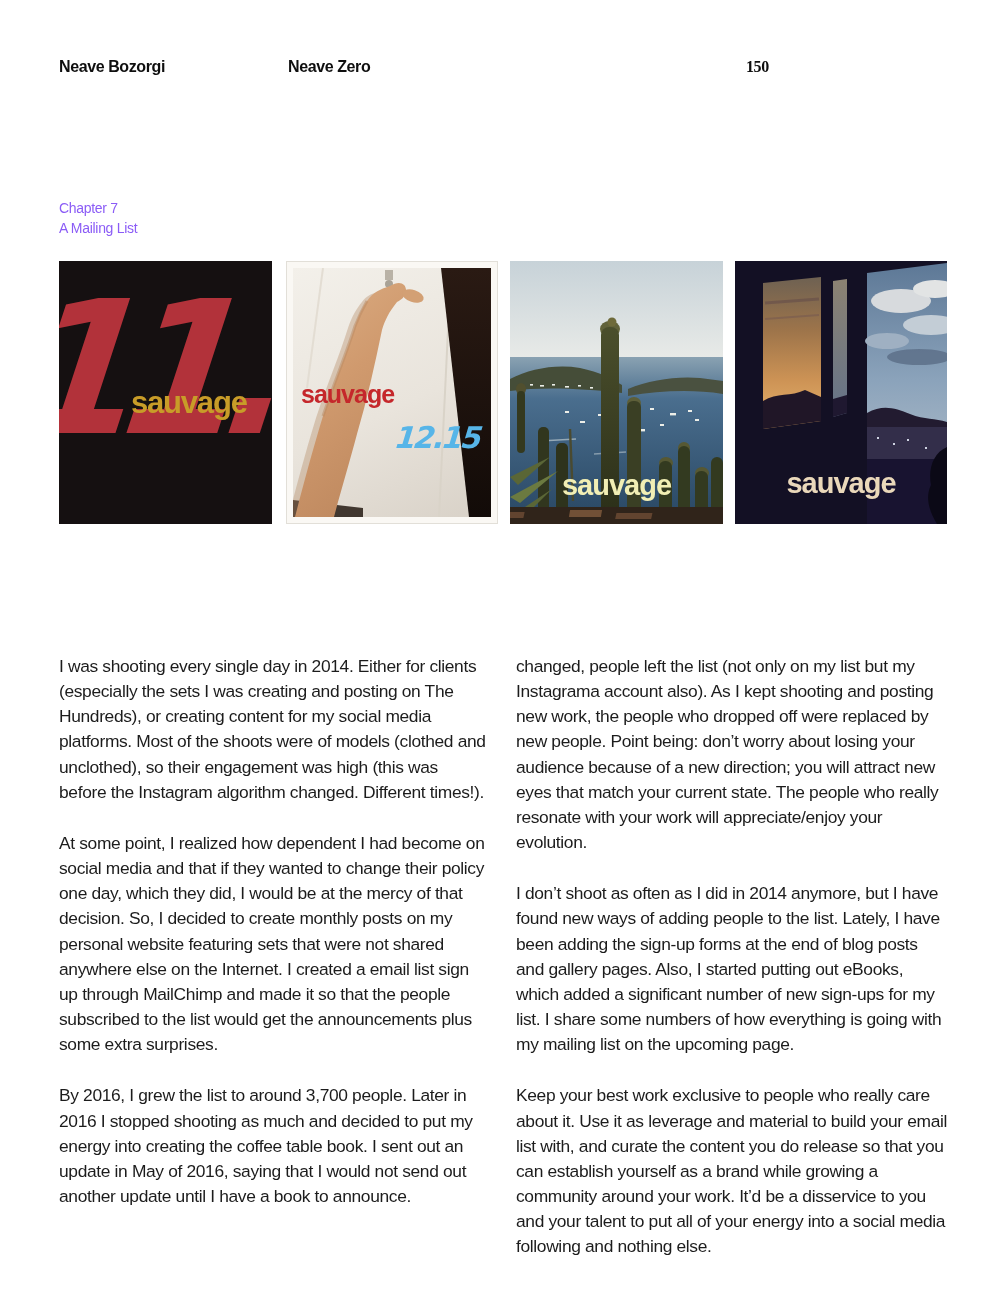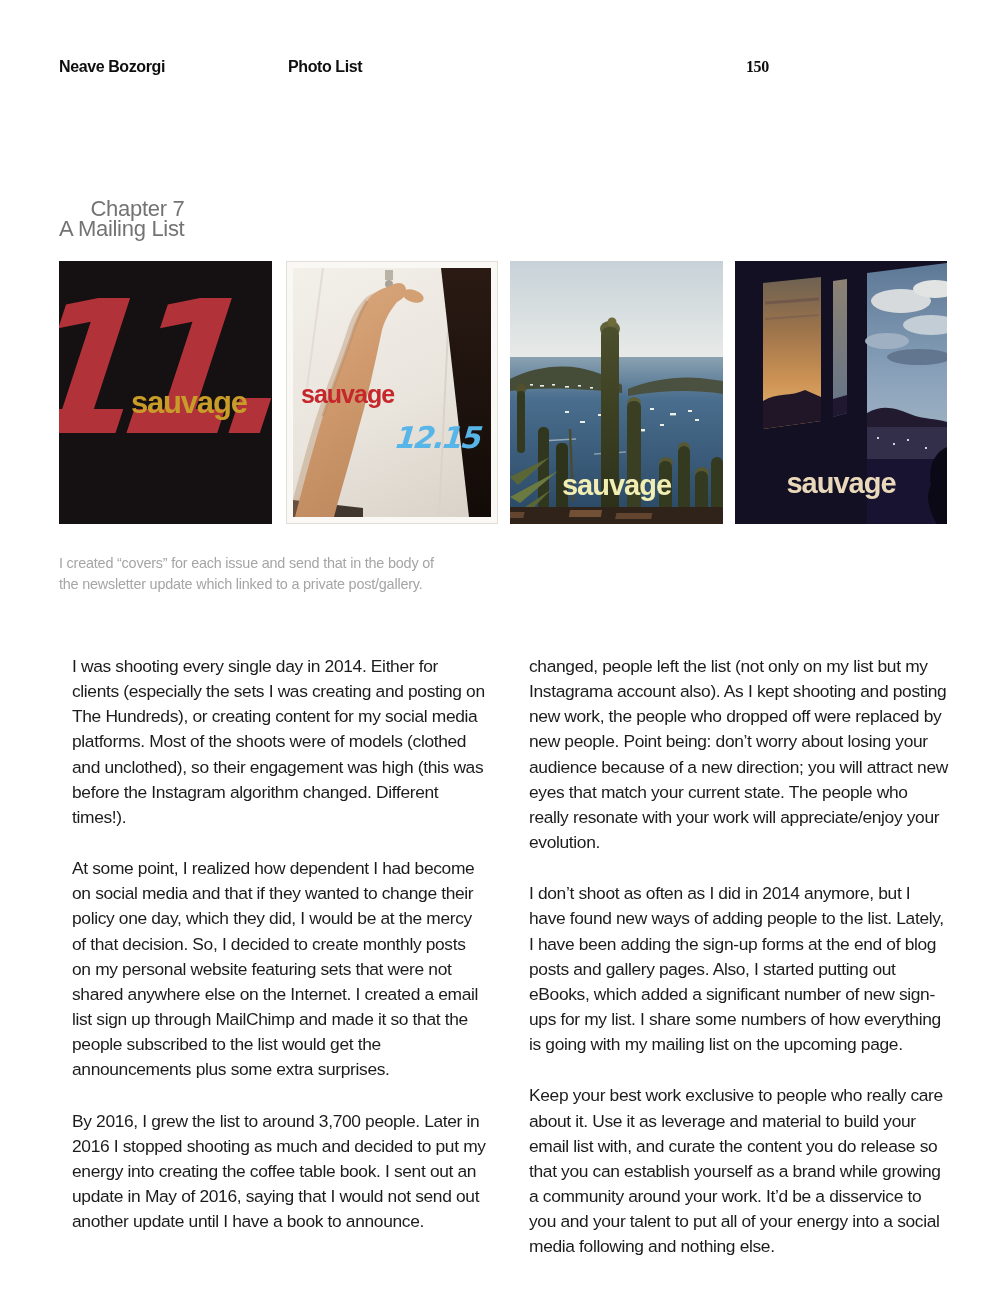"Photo List" span.rh-title { text: Photo List -> Neave Zero }
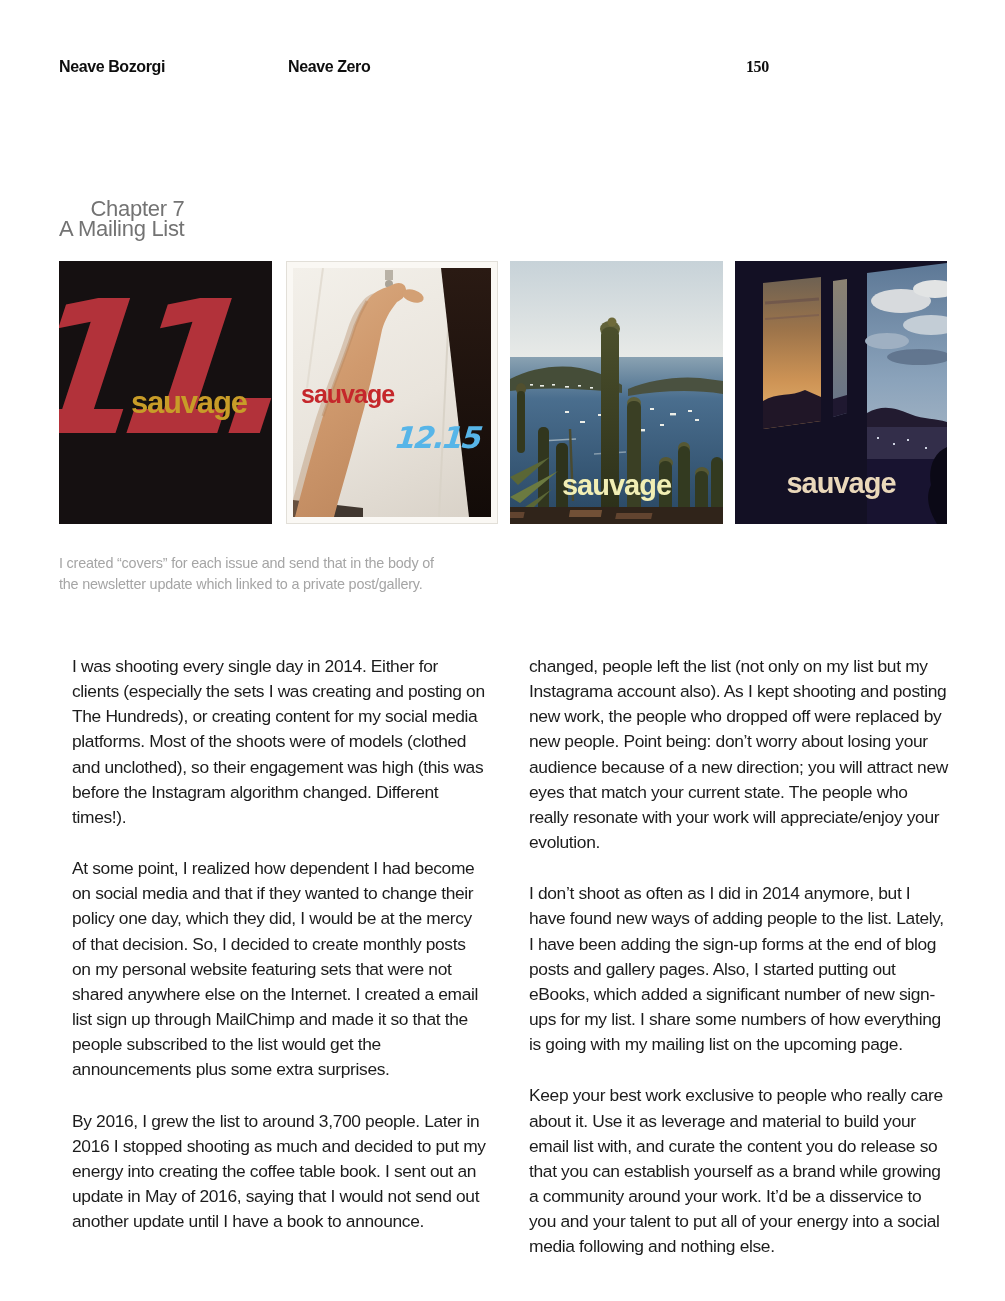"Chapter 7" .chapter { color: #737373 -> #8b5cf6; font-size: 22px -> 14px; text-align: right -> none }
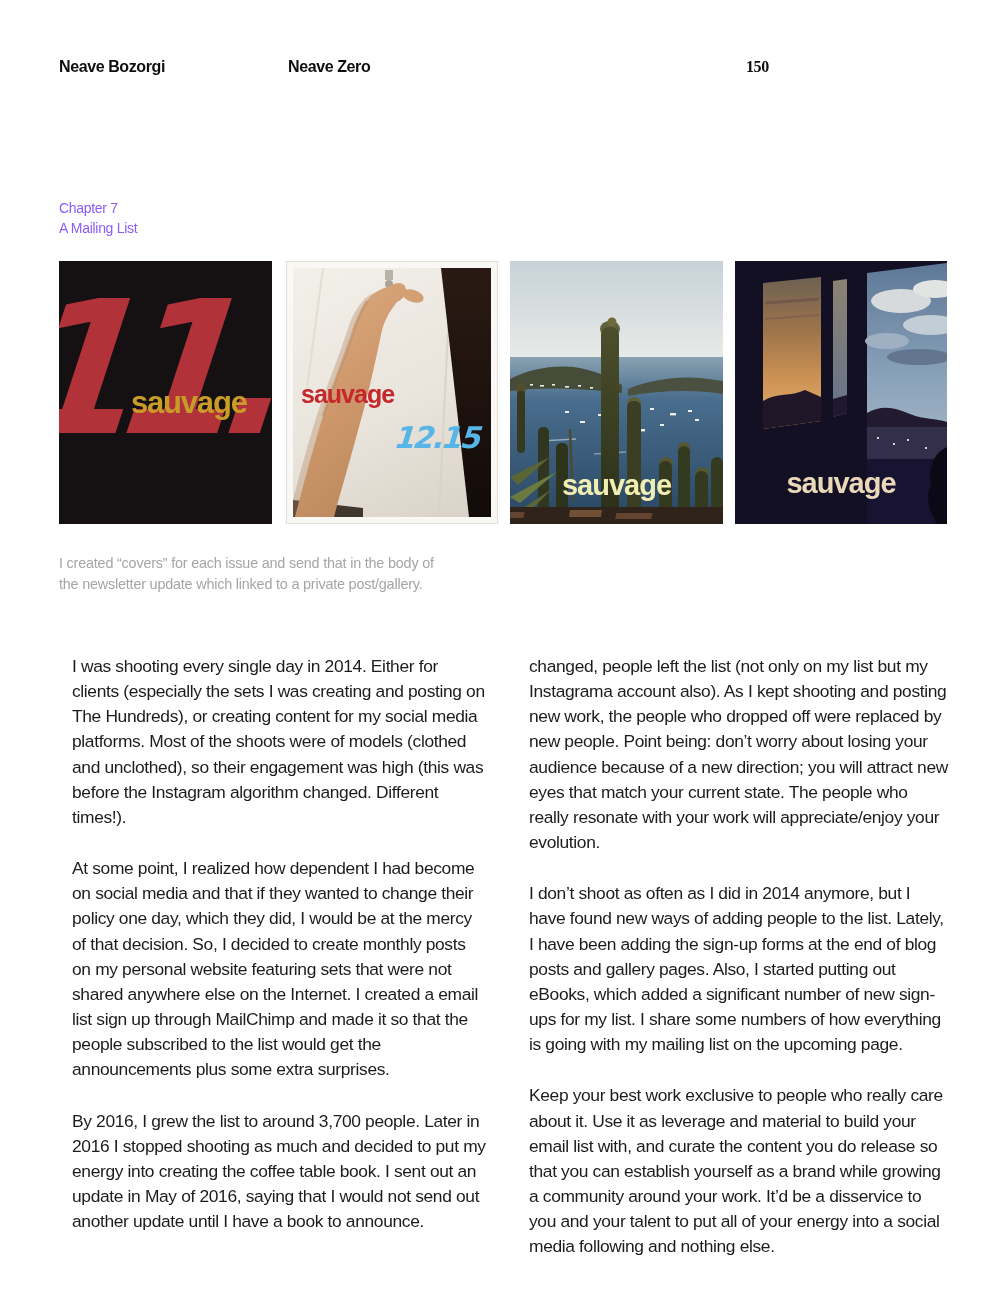"I created “covers” for each" p.caption { html: <p>I created “covers” for each issue and send that in the body of the newsletter update which linked to a private post/gallery.</p> -> none }
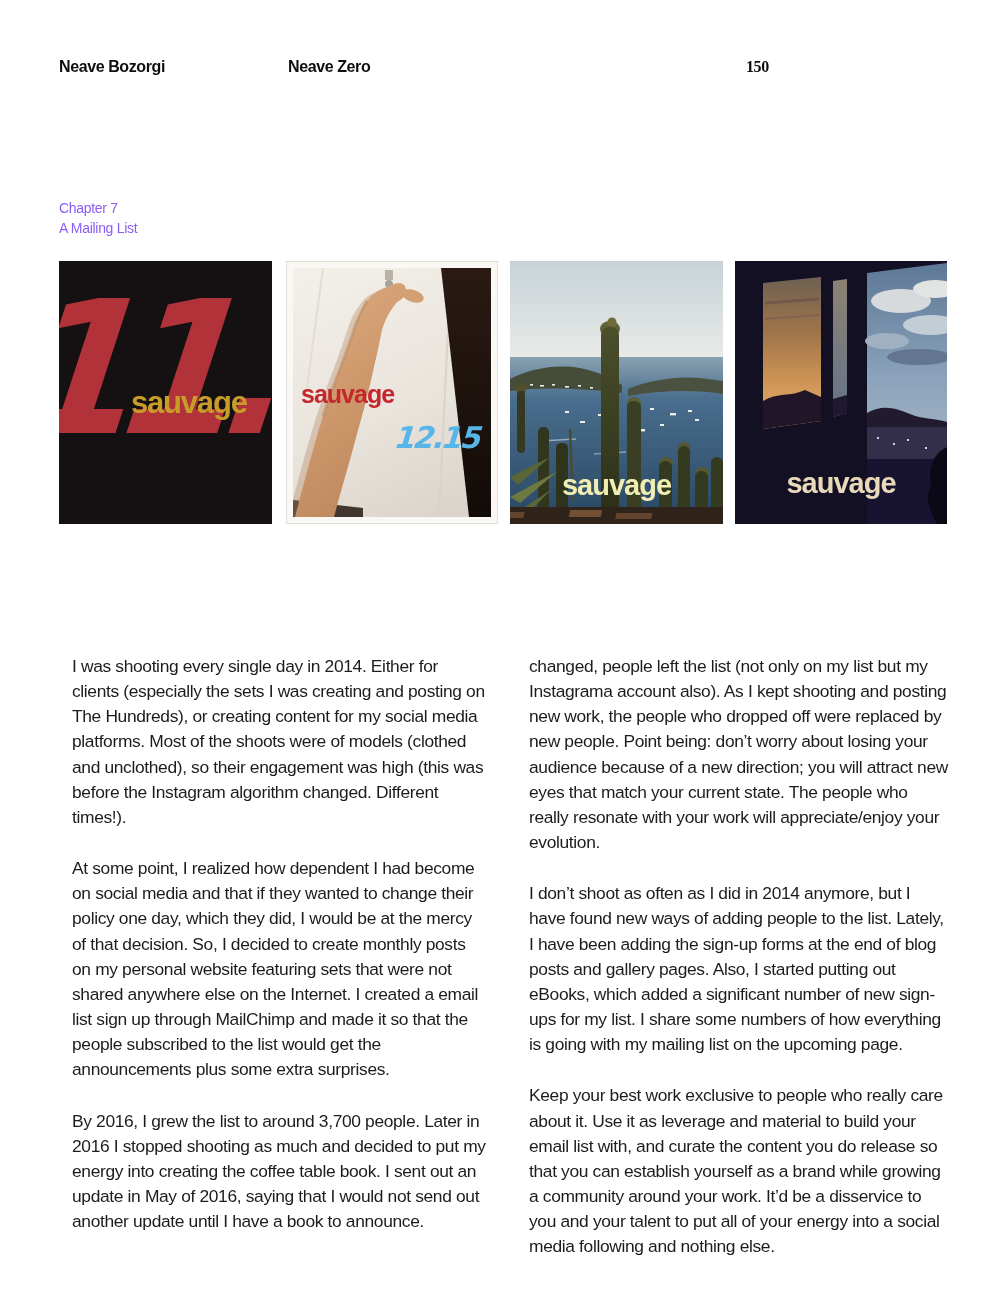"I was shooting every single" .col p { margin: 0 0 26px 13px -> 0 0 26px 0 }
